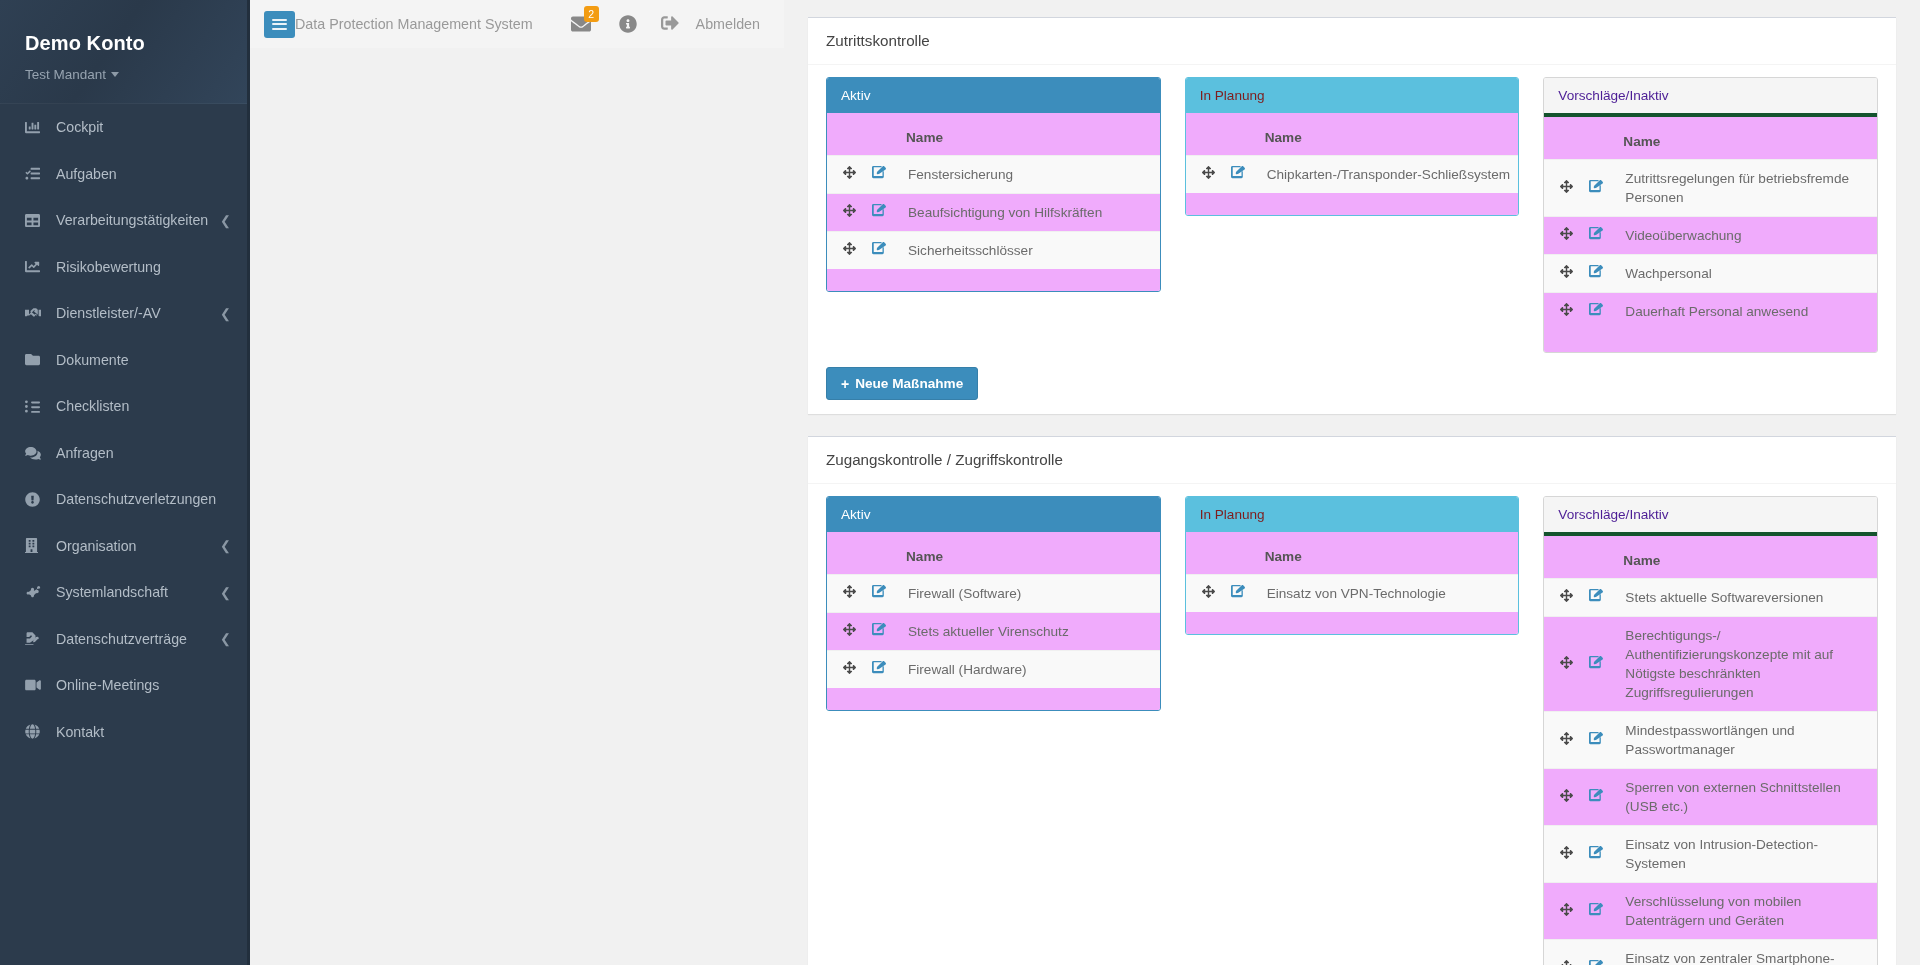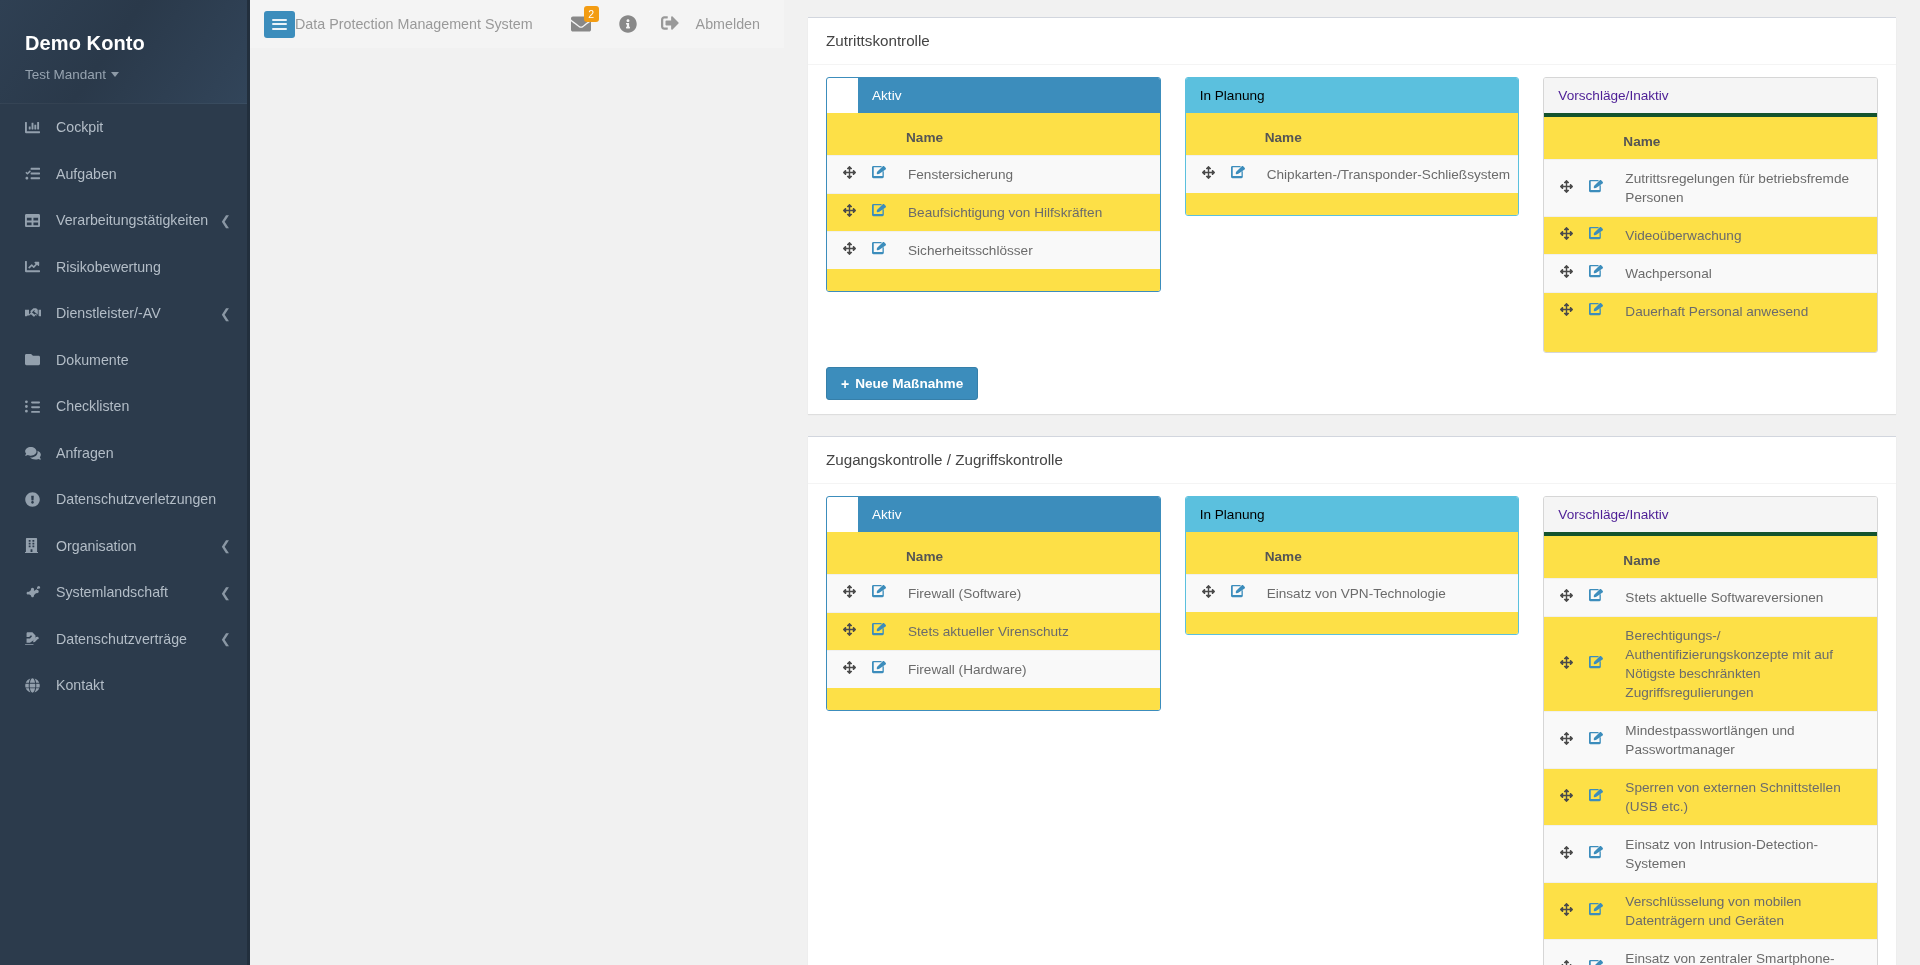"Aktiv" .sbox.primary .sbox-head { margin-left: 31px -> none }
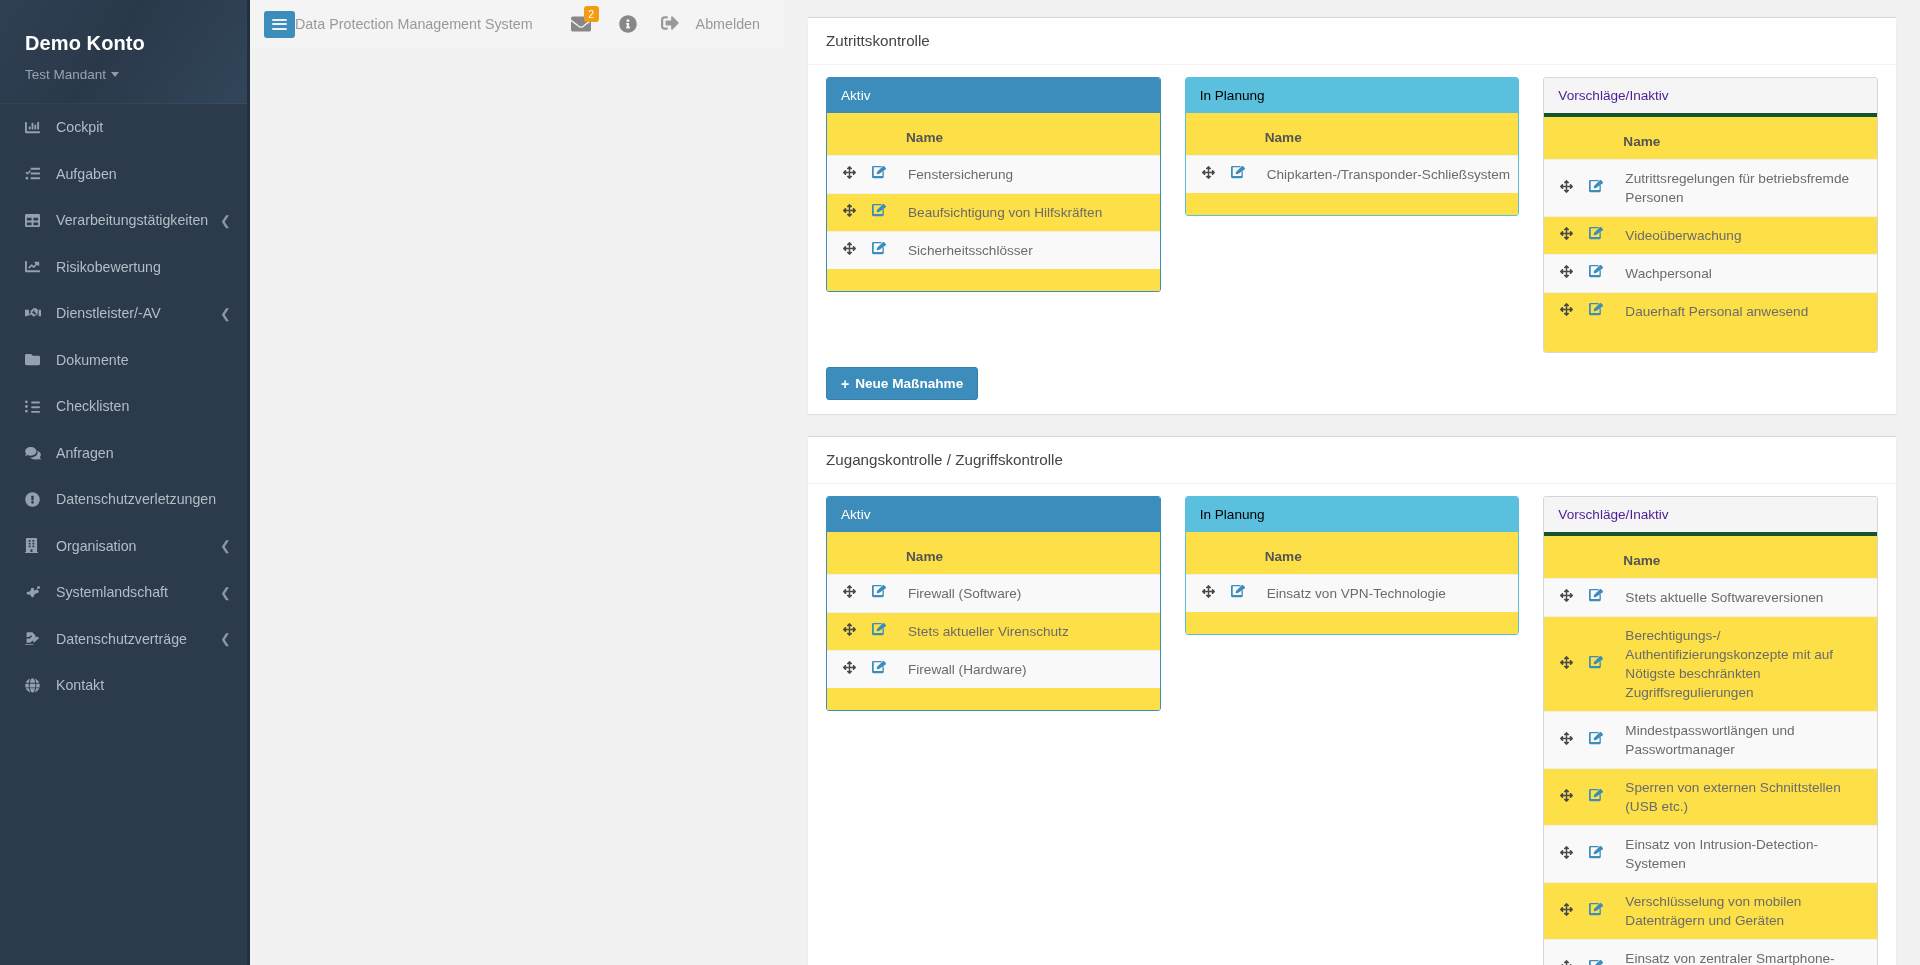"In Planung" .sbox.info .sbox-head { color: #000000 -> #7f1d1d }
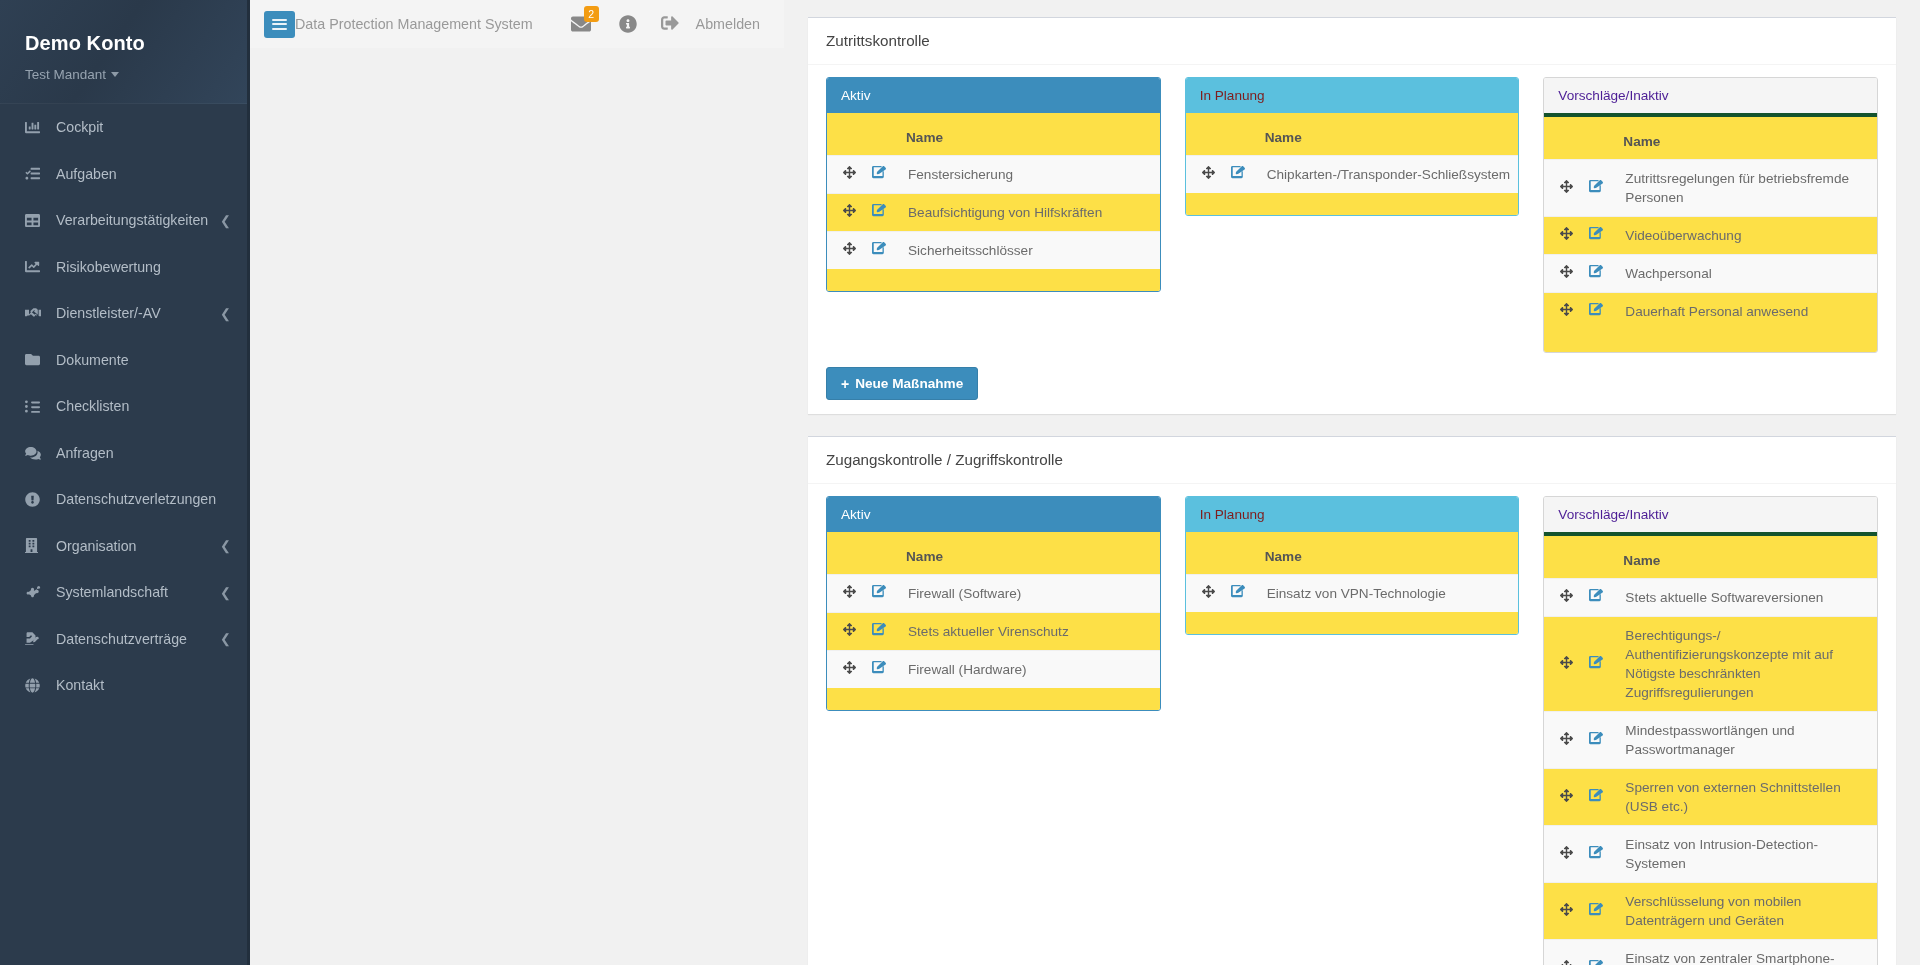"Name" .sbox-body { background: #fde047 -> #f0abfc }
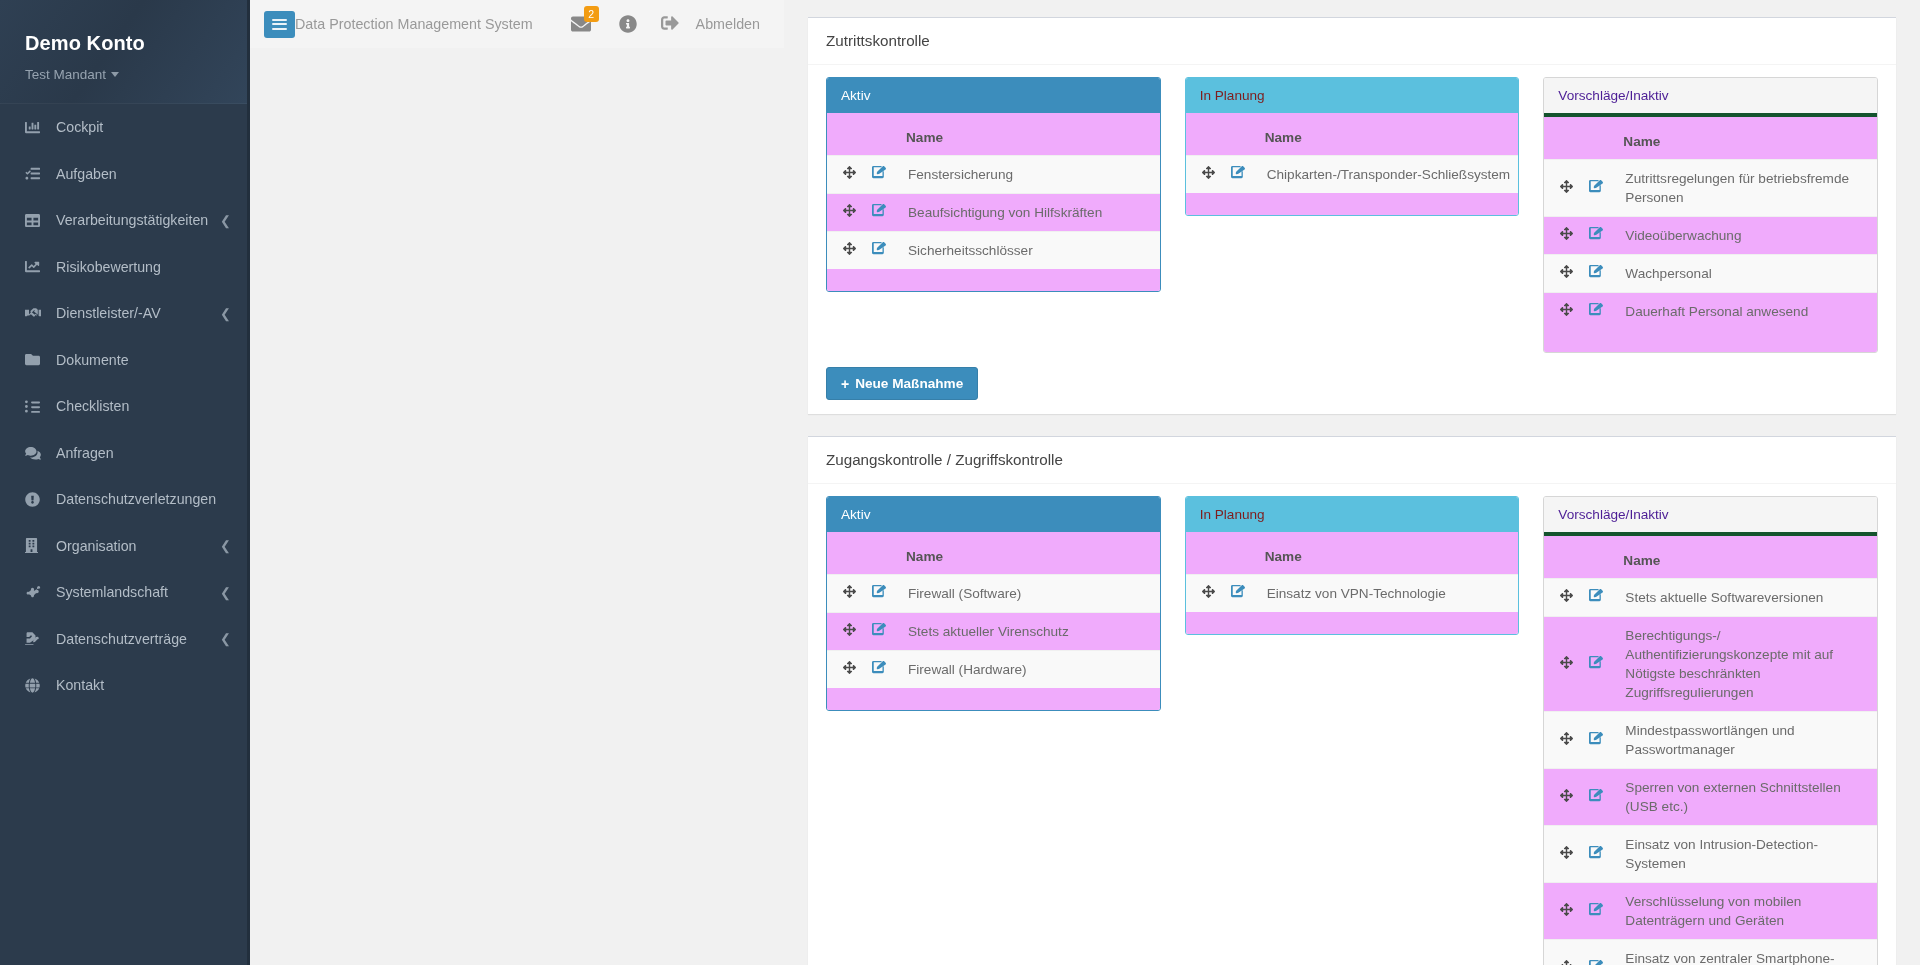"Online-Meetings" a.nav-item { html: none -> <a> <span> <svg> <path></path> </svg> </span> <span>Online-Meetings</span> </a> }
